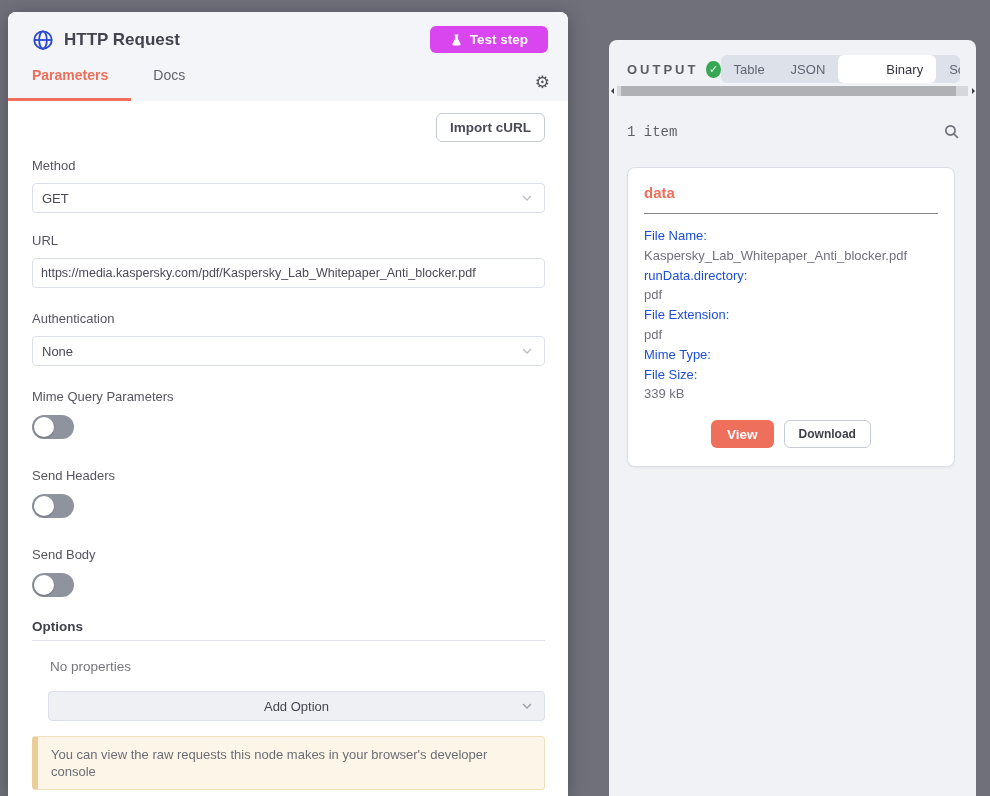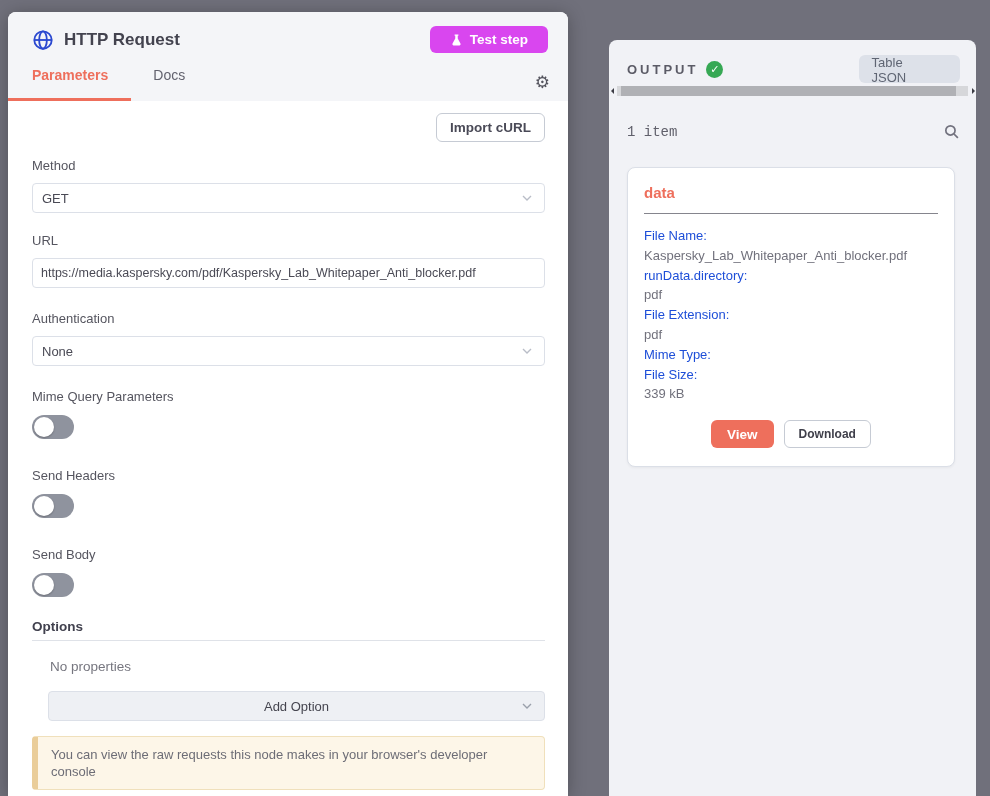"Table" .out-tabs { flex-direction: column -> none }
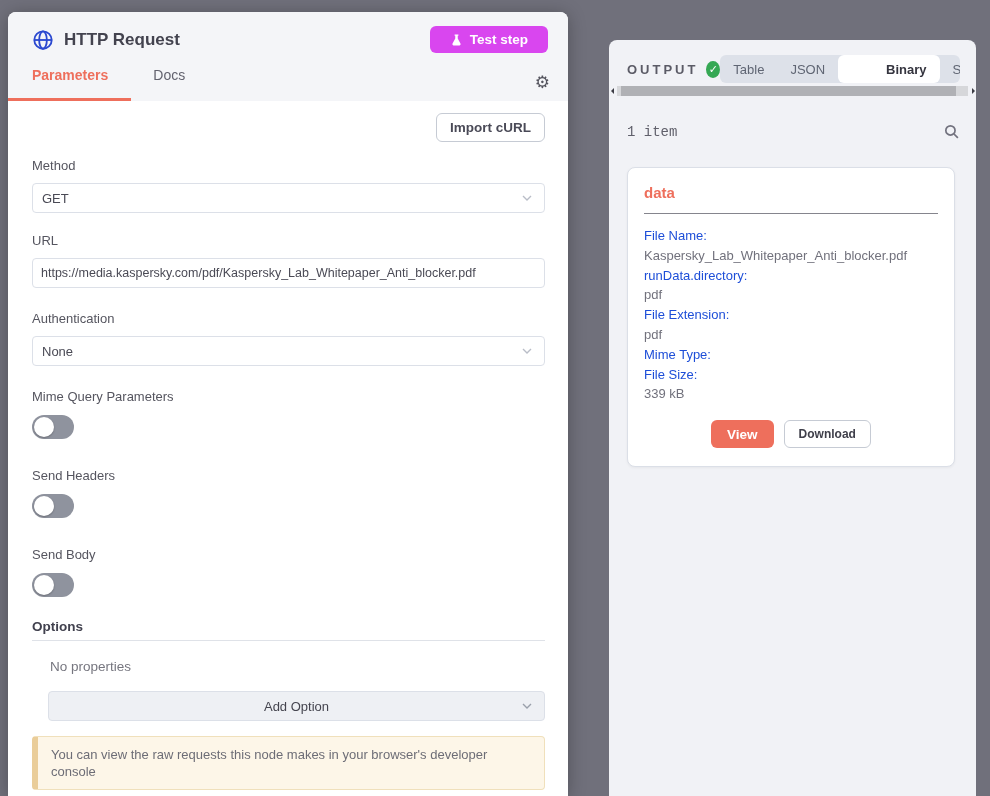"Binary" .out-tab.active { font-weight: 700 -> 400 }
